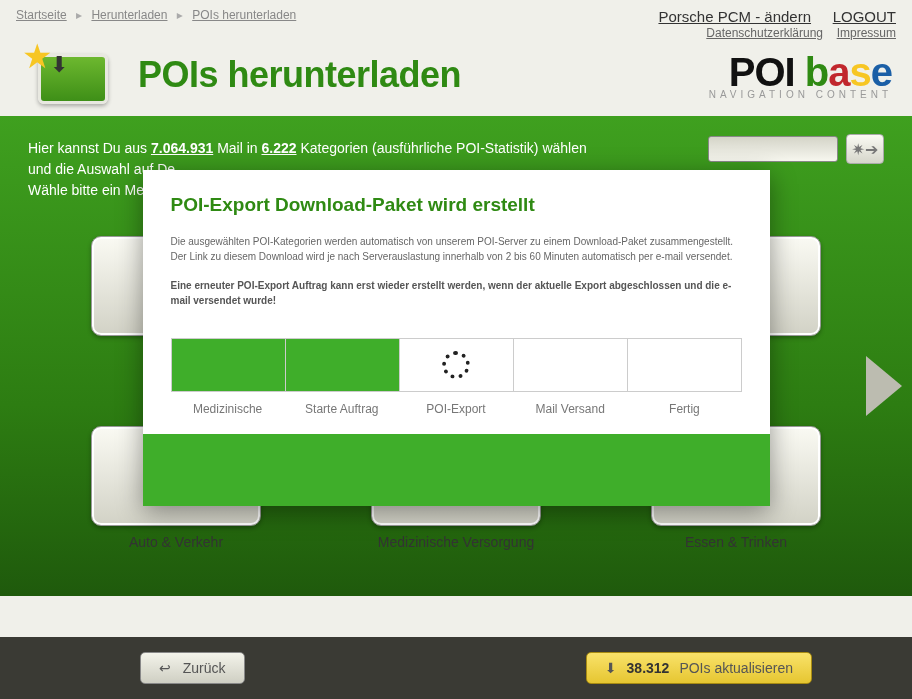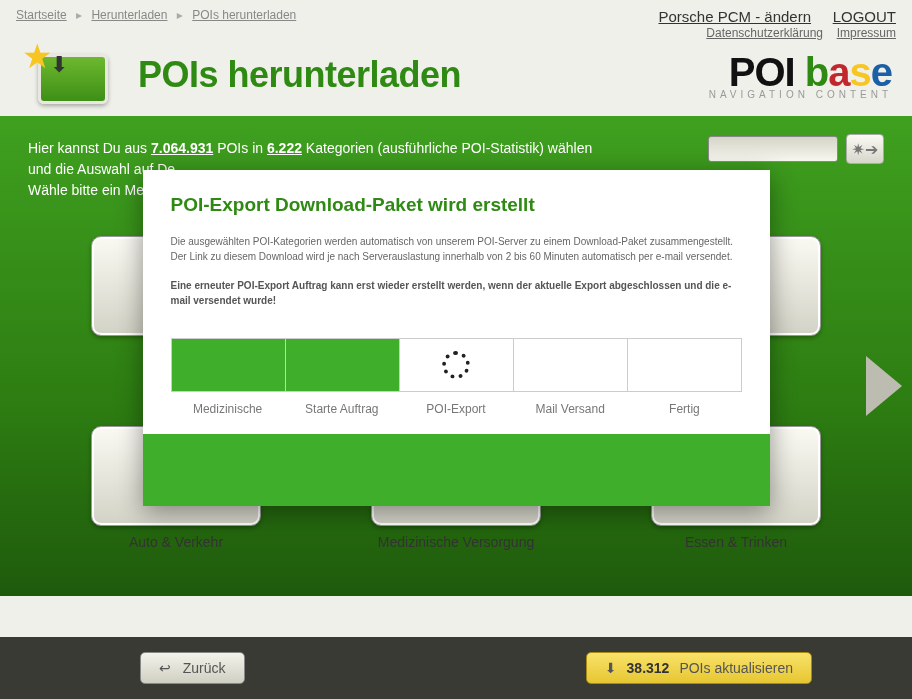"POIs in" span { text: POIs -> Mail }
